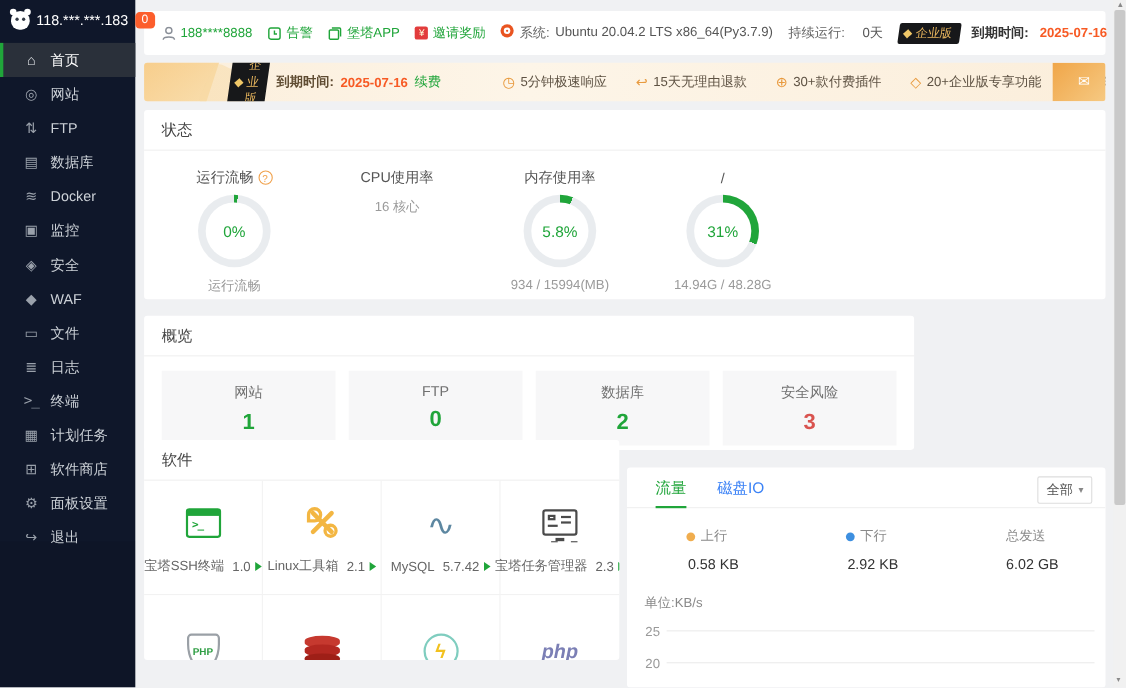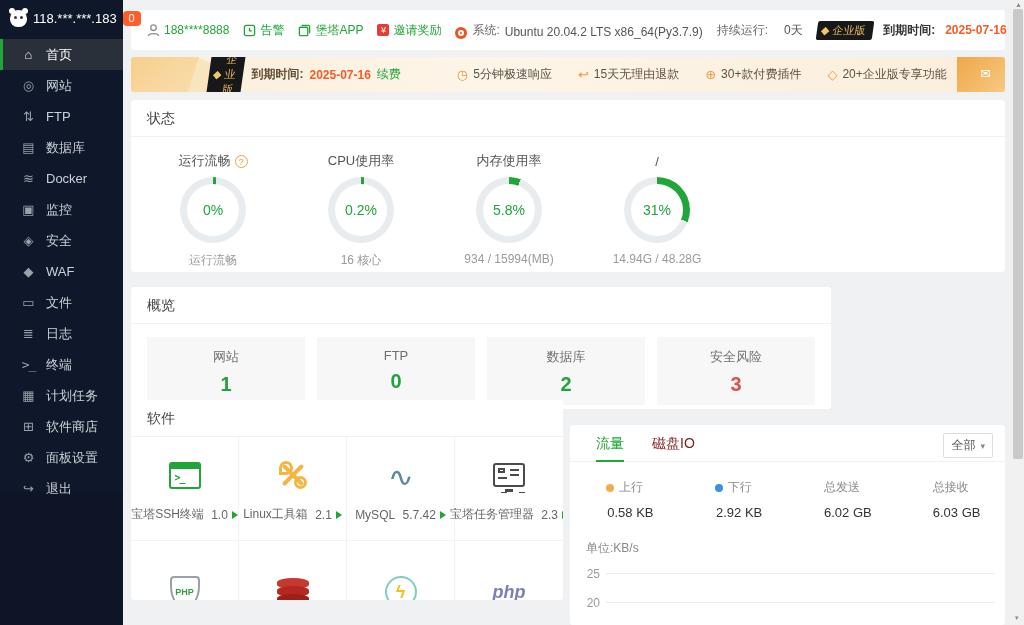"系统:" span.sys-text { align-items: flex-end -> flex-start }
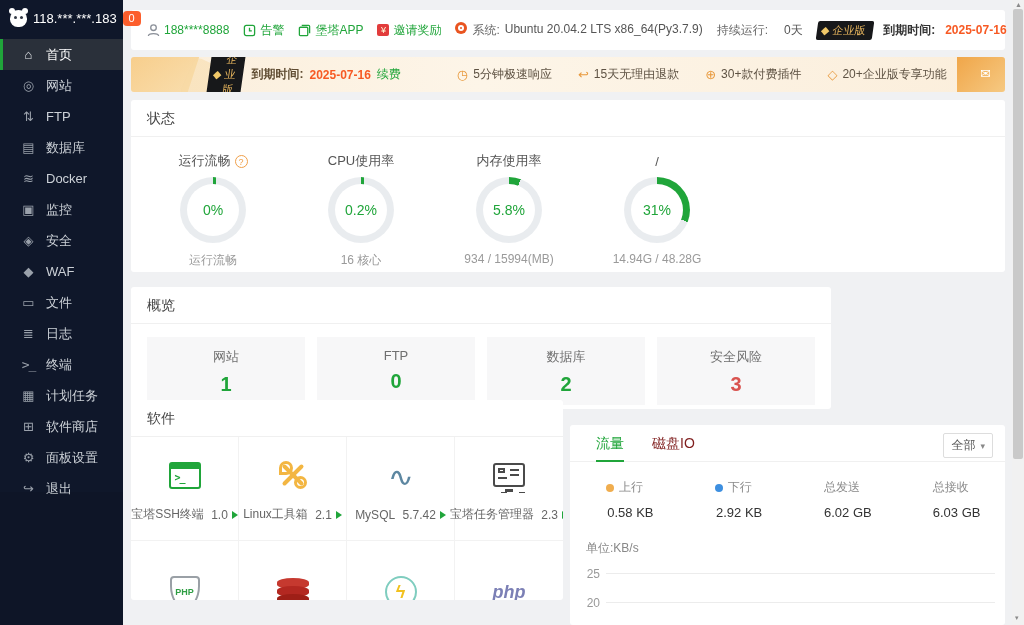"0.2%" div.gauge { html: <div> <span>0.2%</span> </div> -> none }
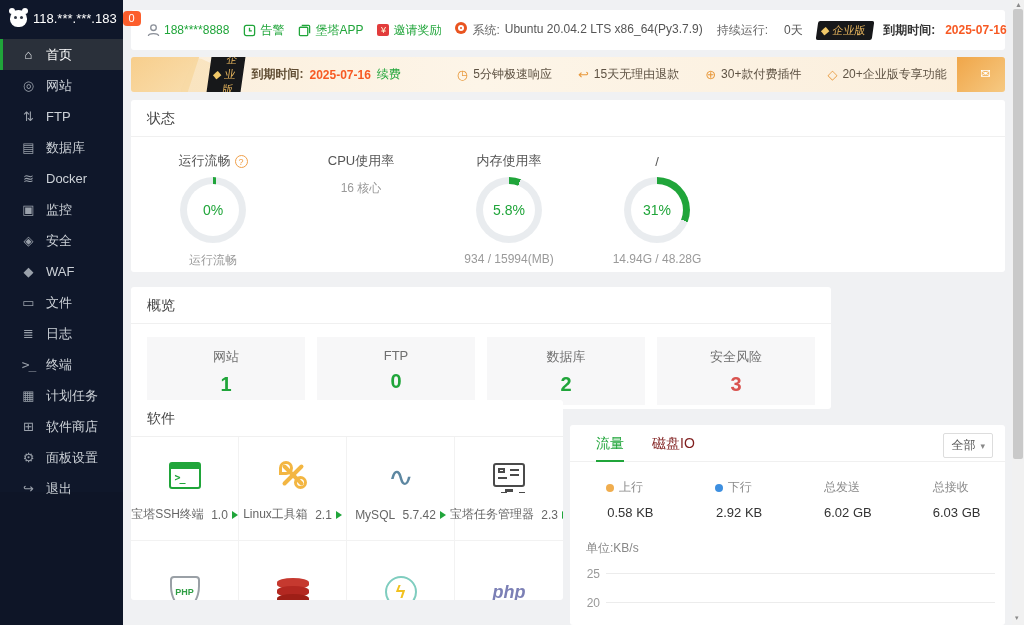"磁盘IO" .tab { color: #7f1d1d -> #3b82f6 }
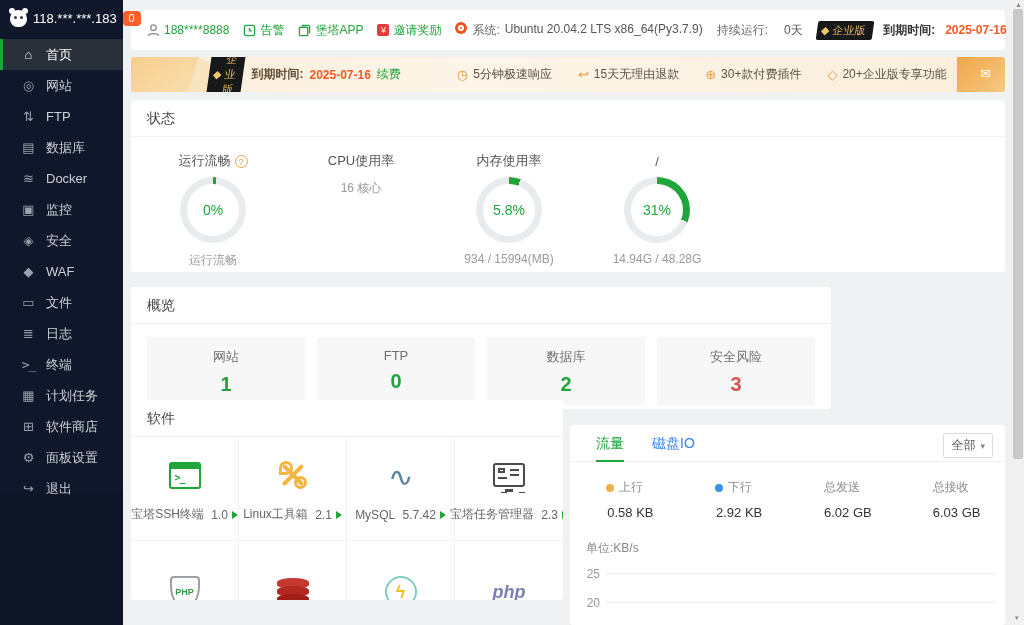"总接收" div.net-stat { html: <div> <div> <span>总接收</span> </div> <div>6.03 GB</div> </div> -> none }
